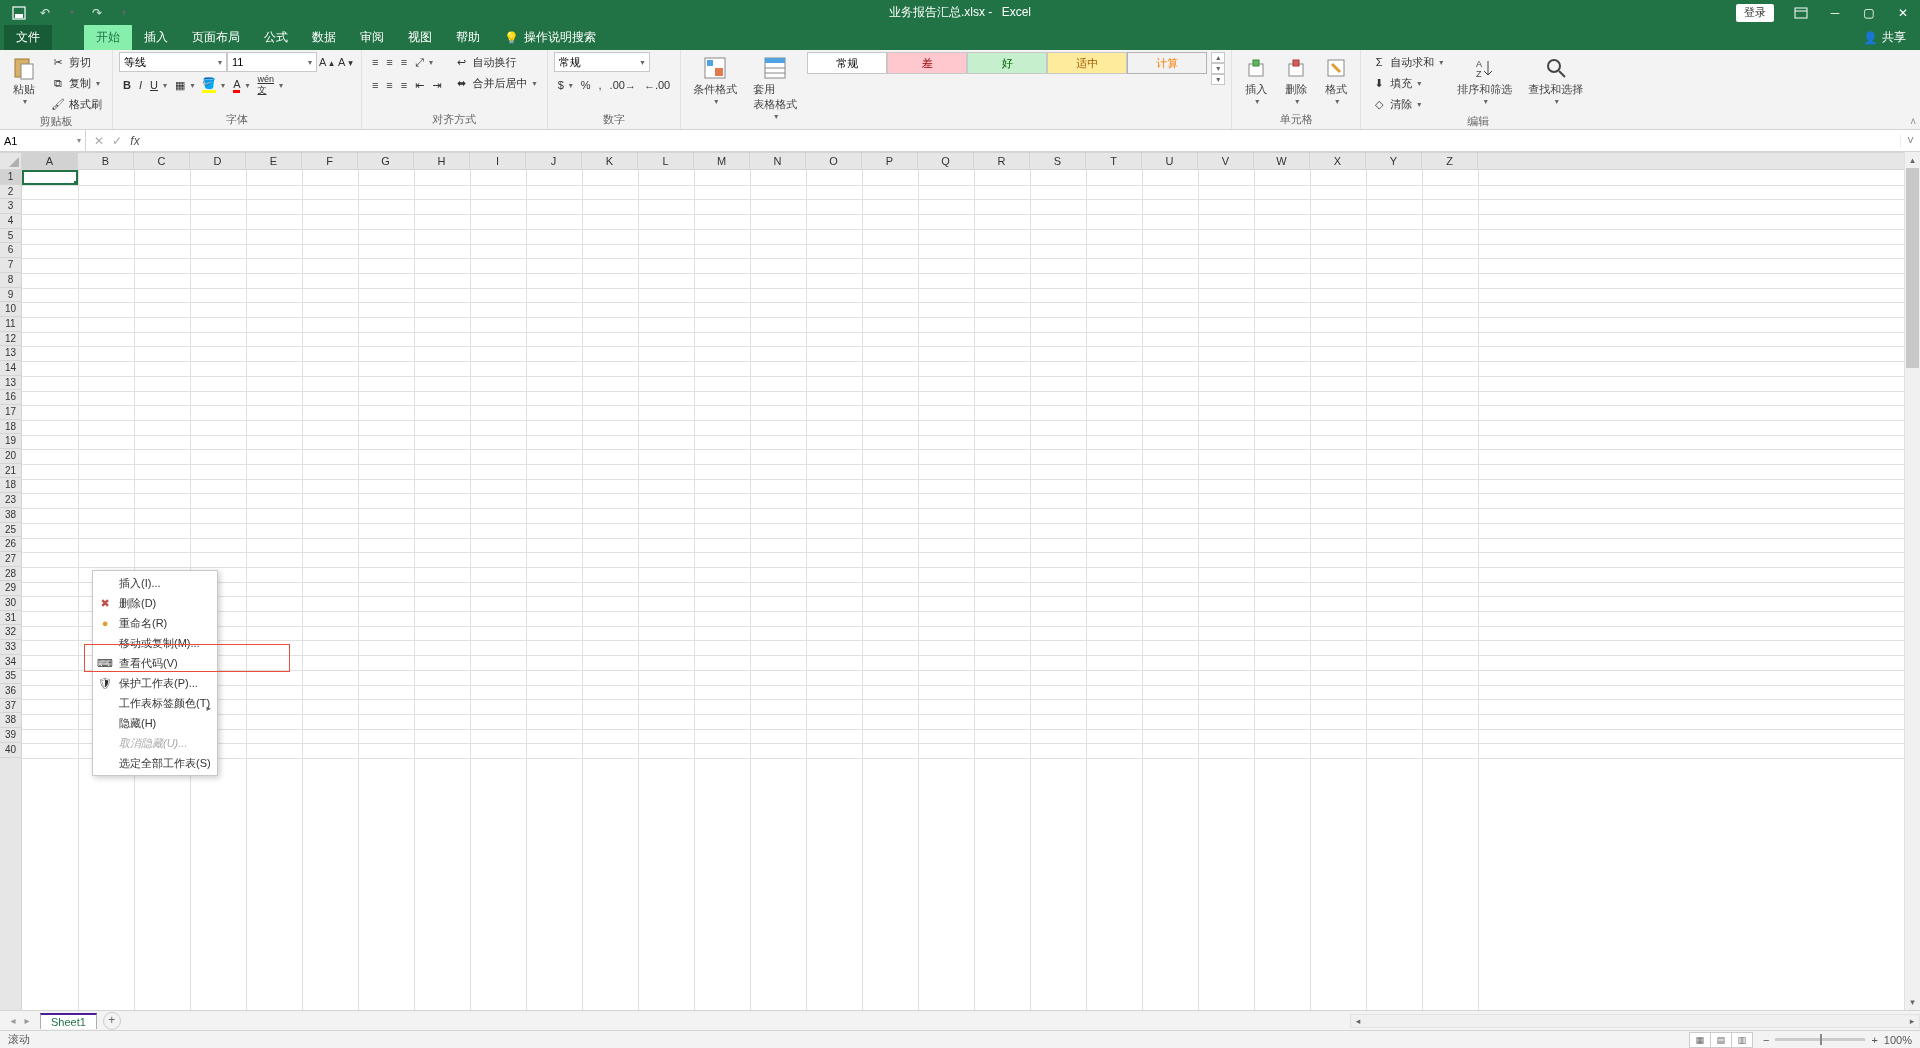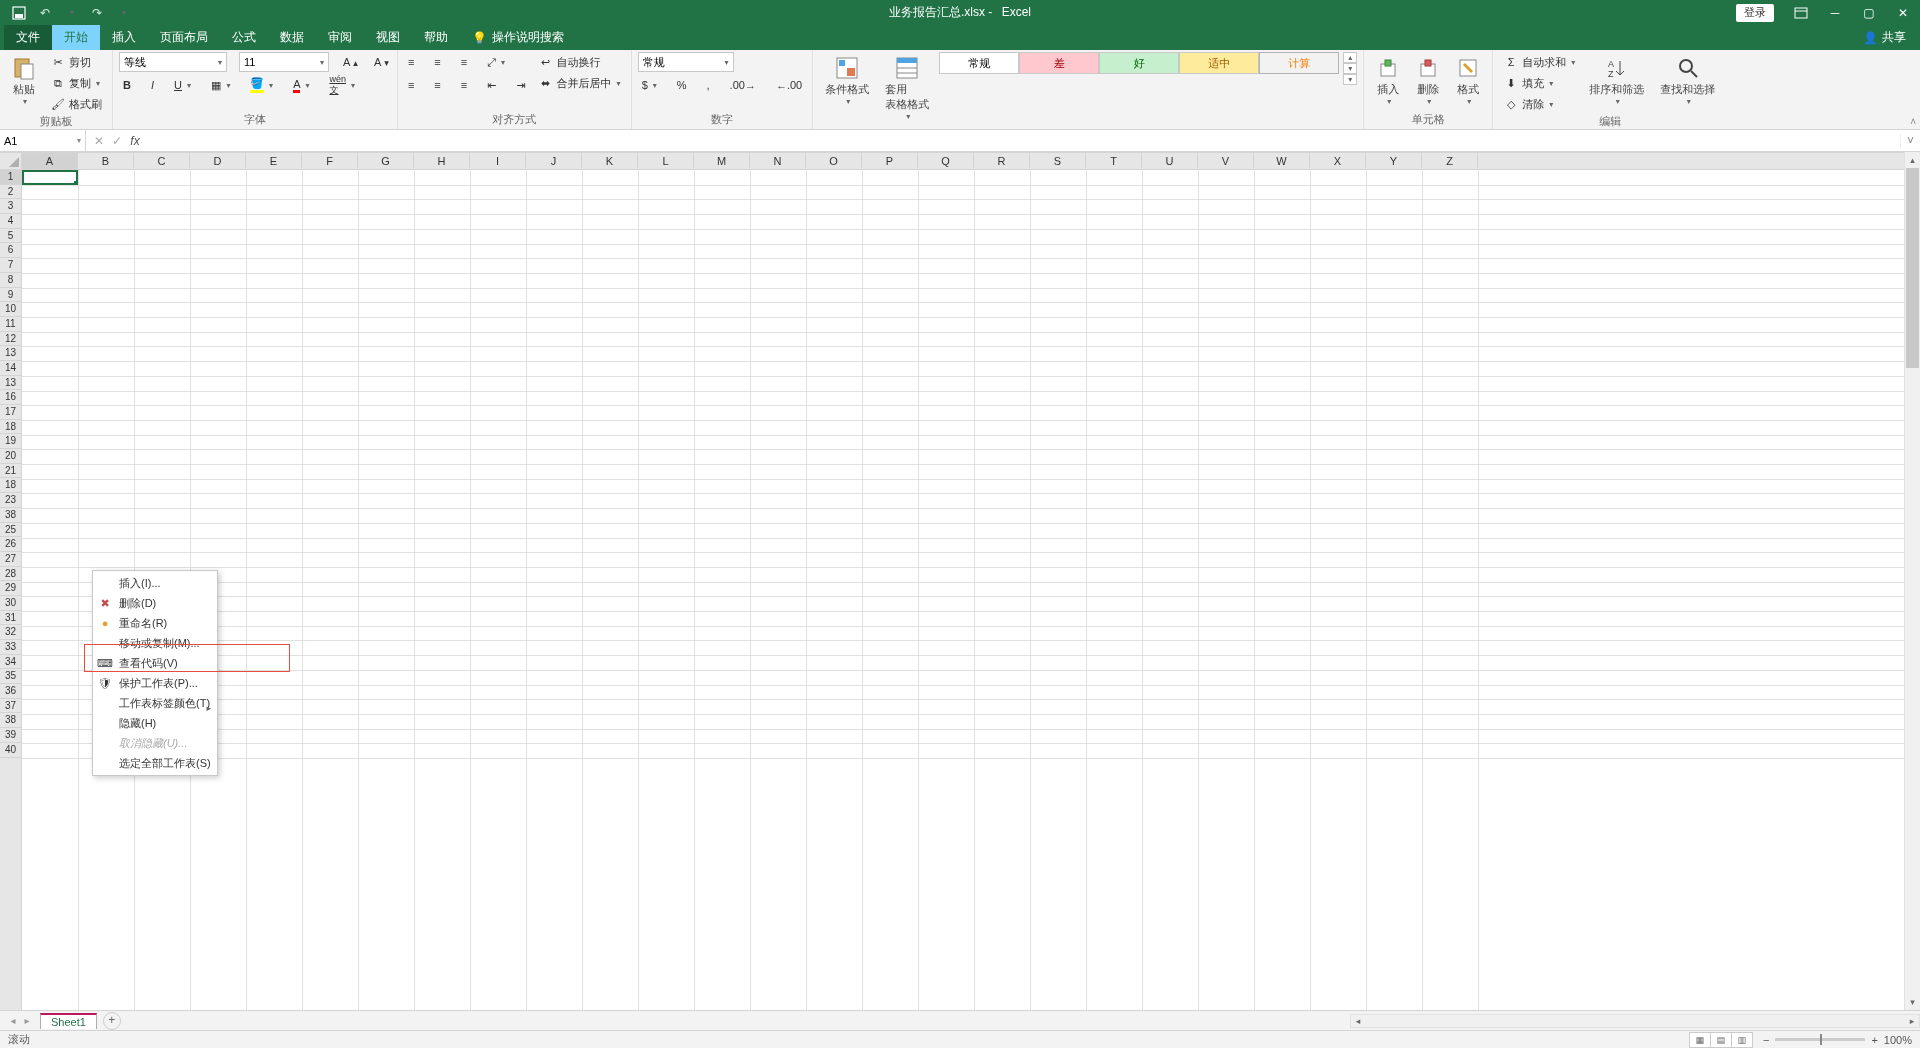"开始" .tab.active { background: #7dd3fc -> #86efac; margin-left: none -> 32px }
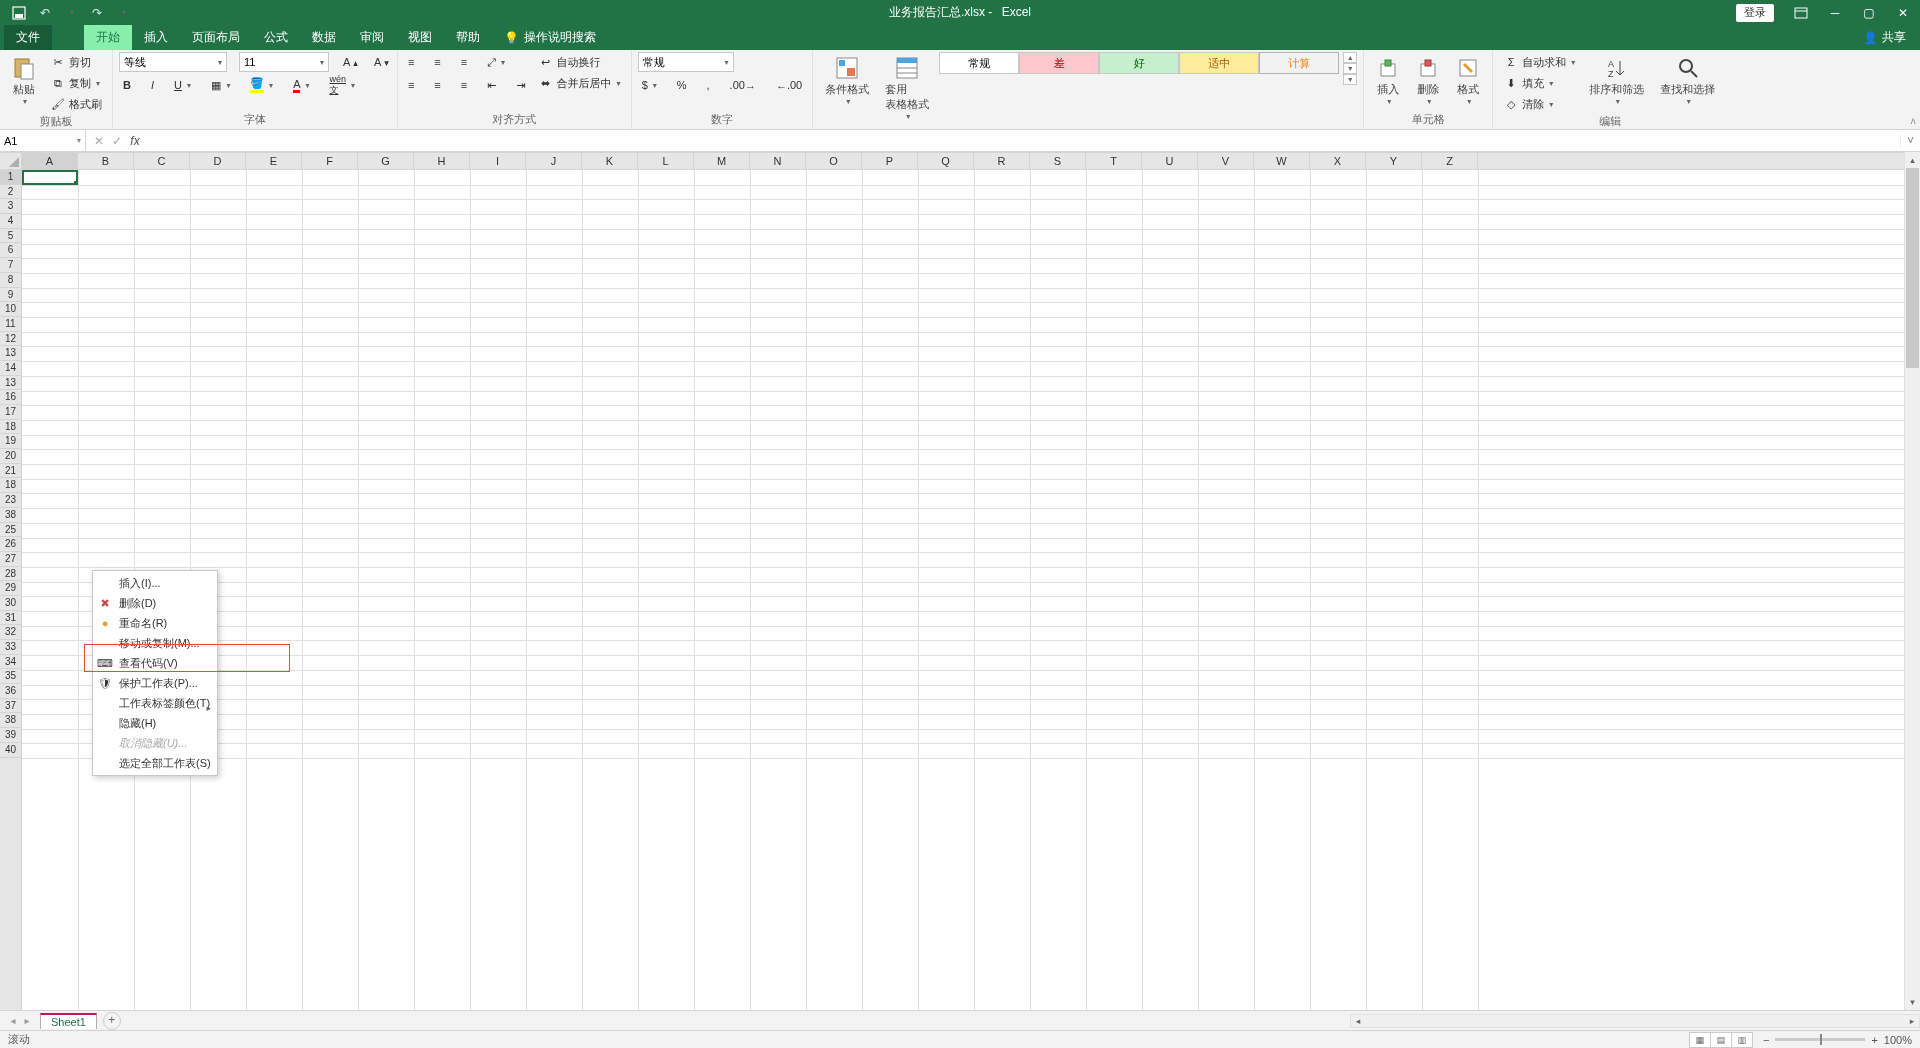"等线" .row { gap: 12px -> 0 }
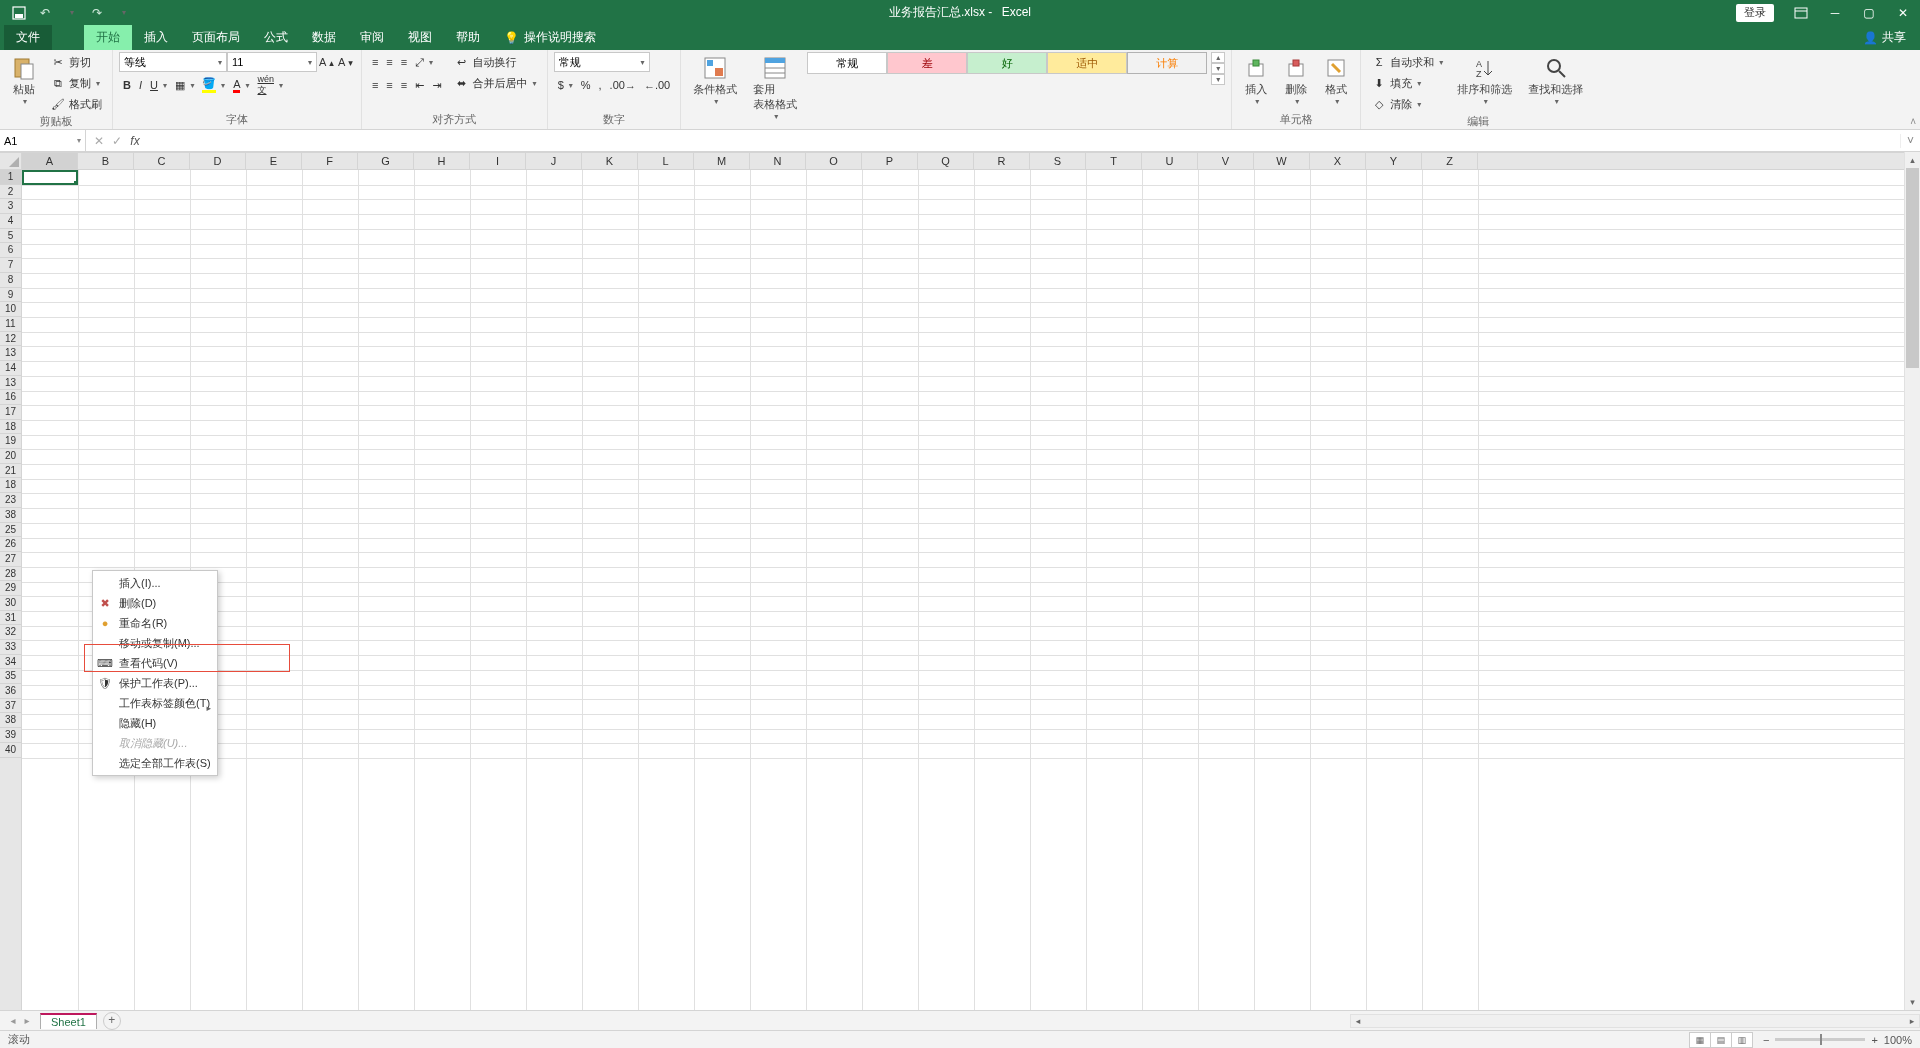"Sheet1" .sheettab { border-top: 2px solid #be185d -> 2px solid #4c1d95 }
